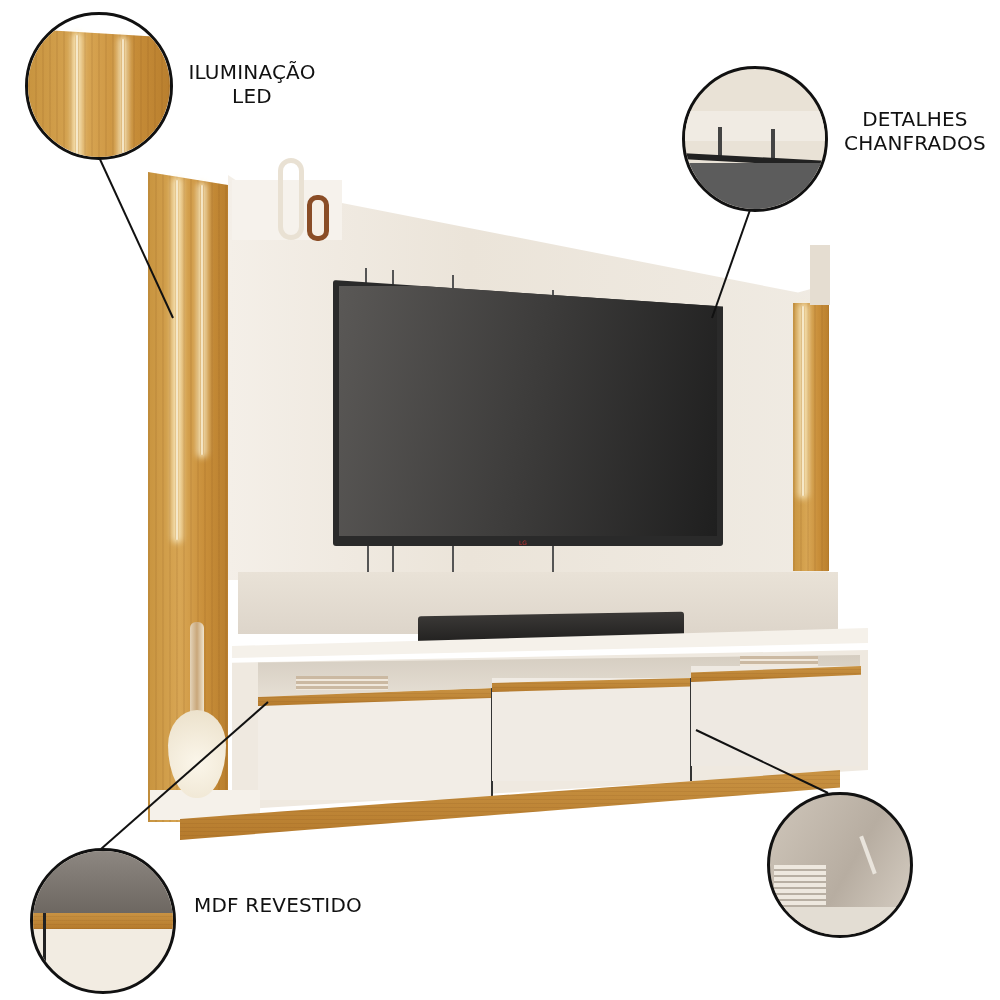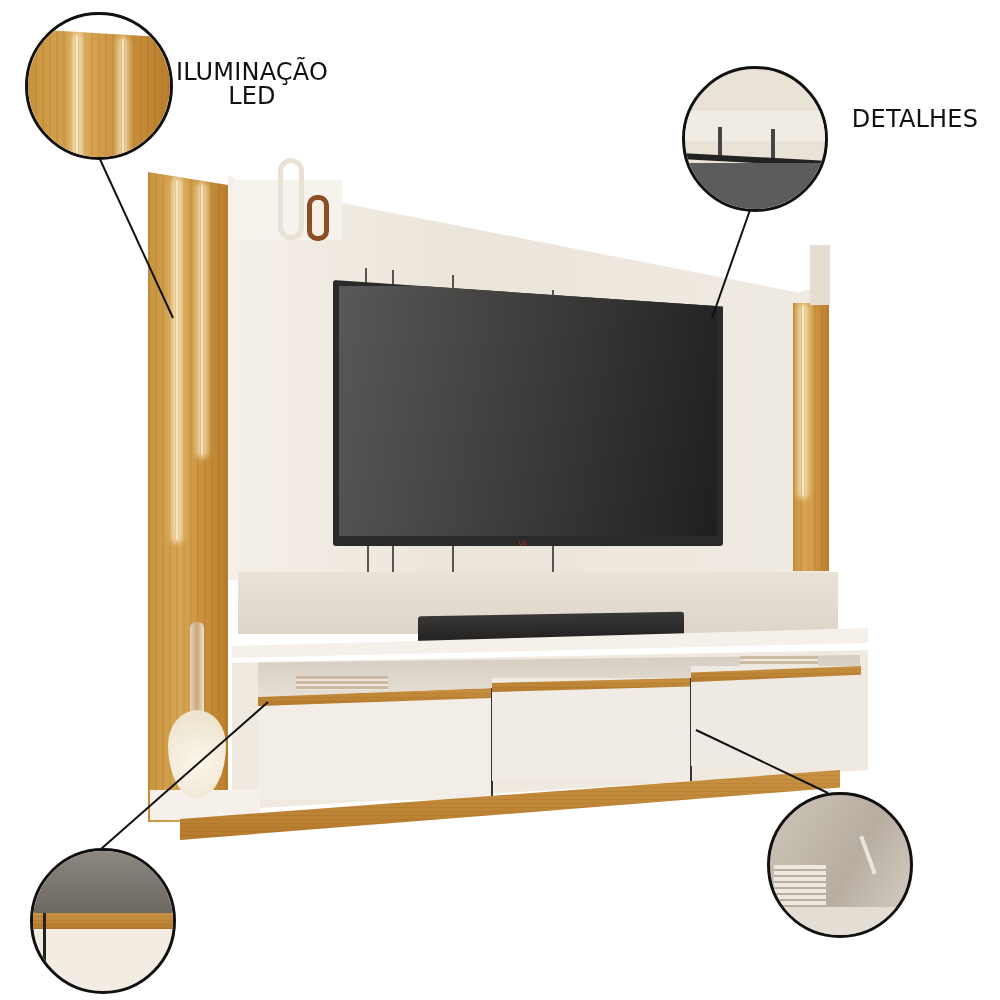"ILUMINAÇÃO" .label { font-size: 24px -> 20px }
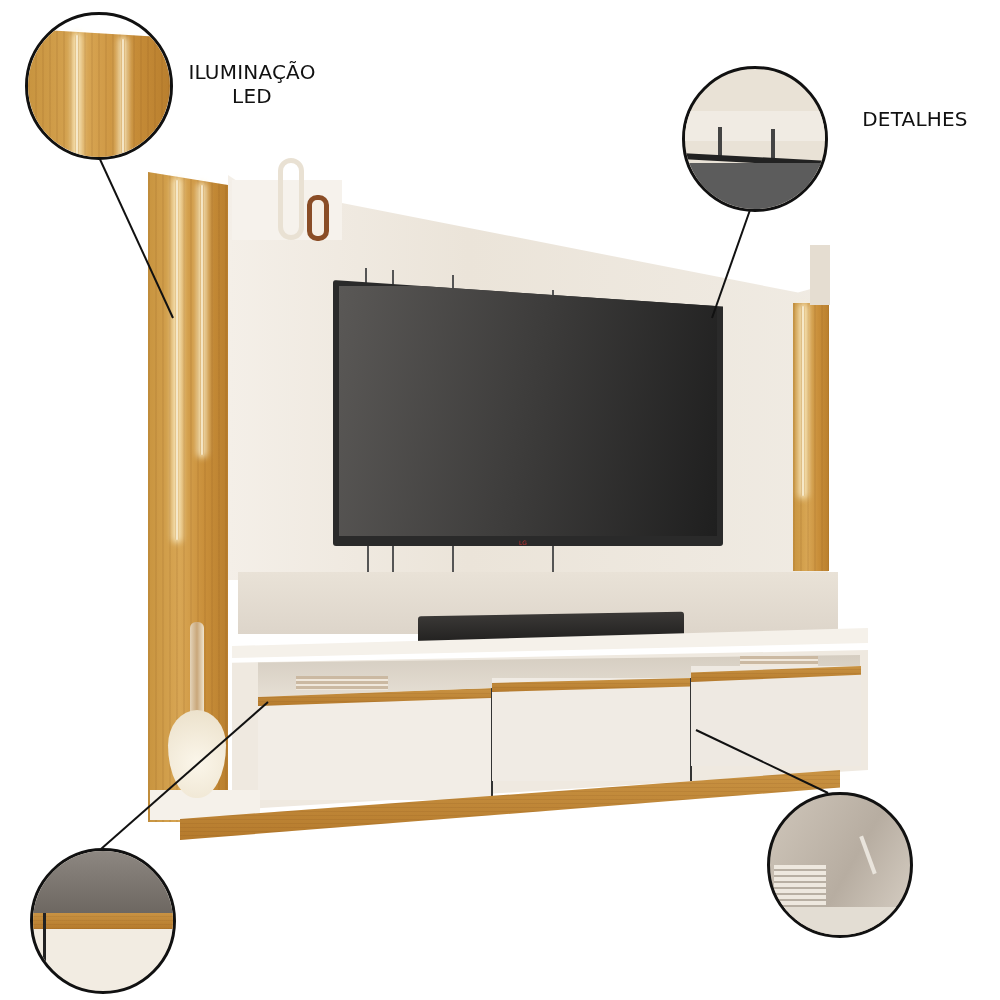"CHANFRADOS" div { html: none -> <div>CHANFRADOS</div> }
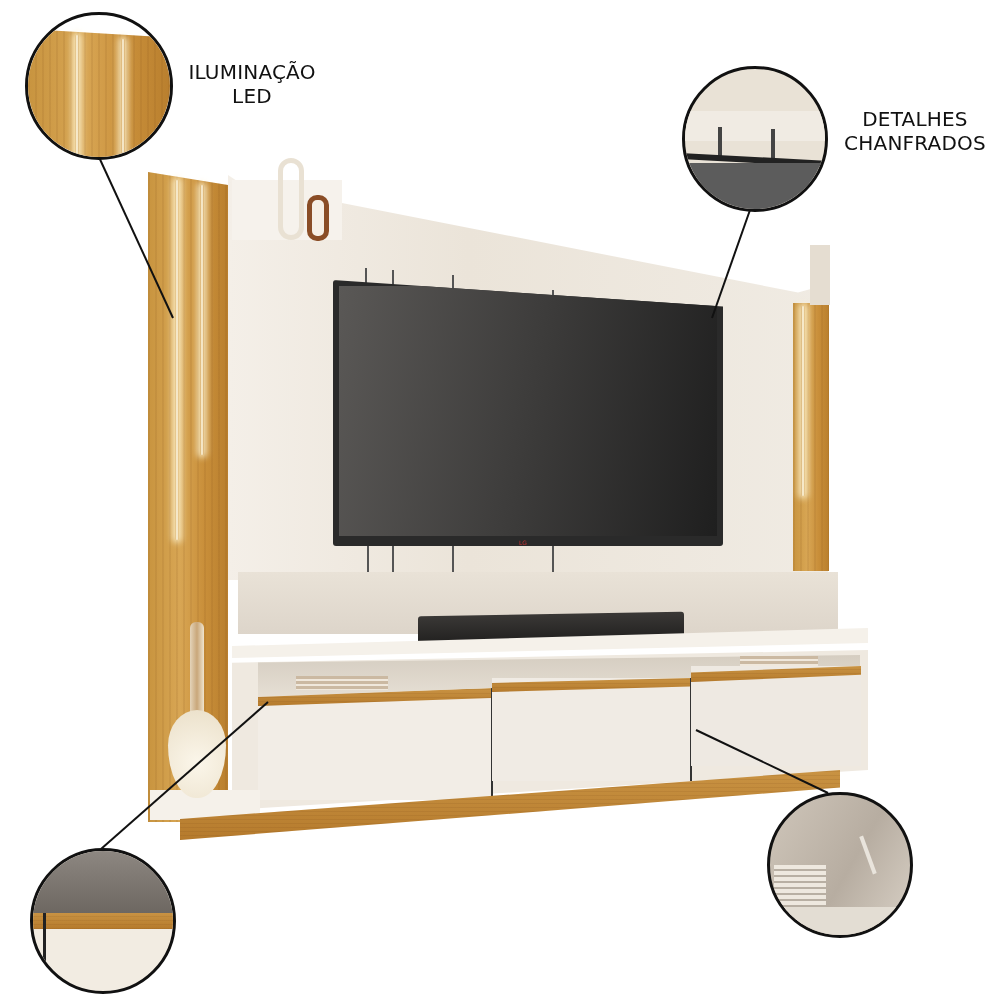"MDF REVESTIDO" div { html: none -> <div>MDF REVESTIDO</div> }
